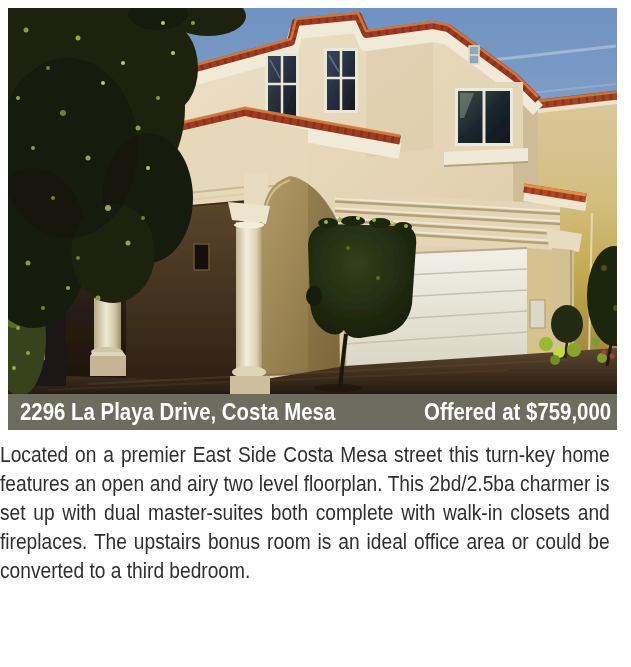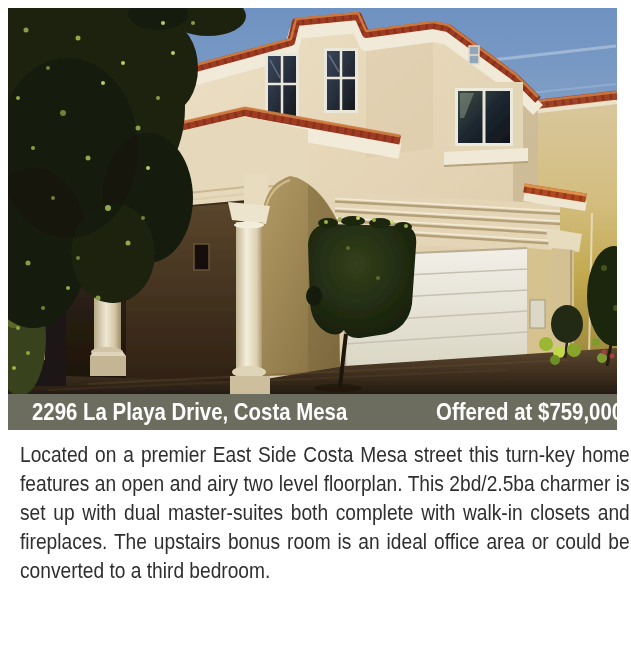"2296 La Playa Drive, Costa" .banner { padding: 0 24px -> 0 12px }
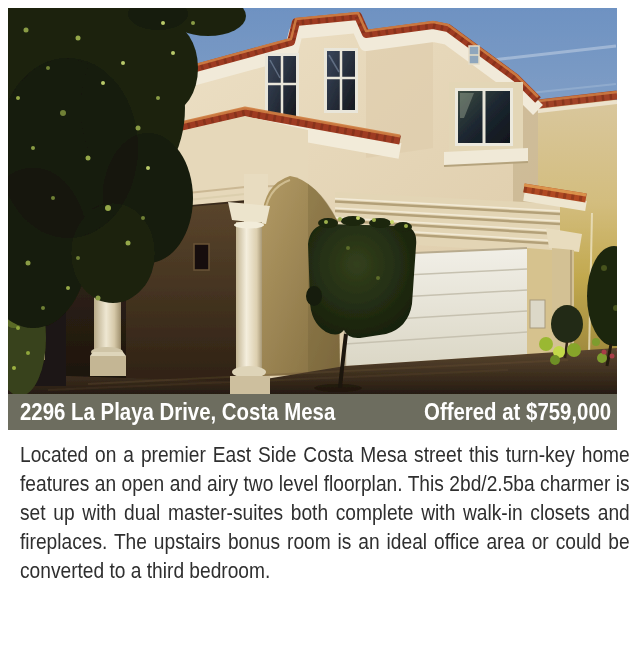"Located on a premier East" .desc { left: 20px -> 0 }
